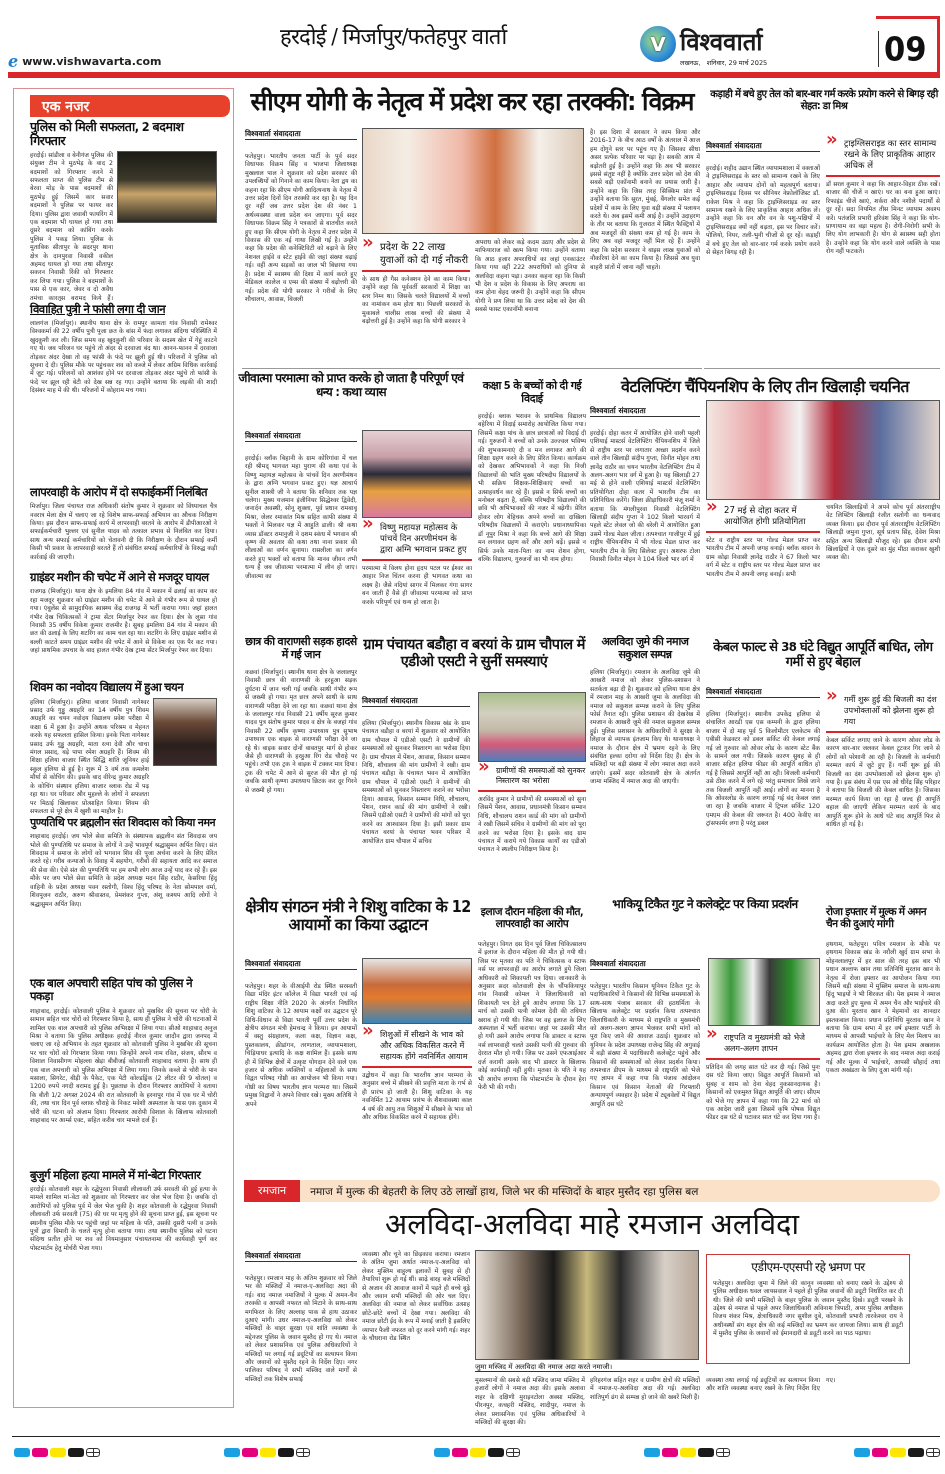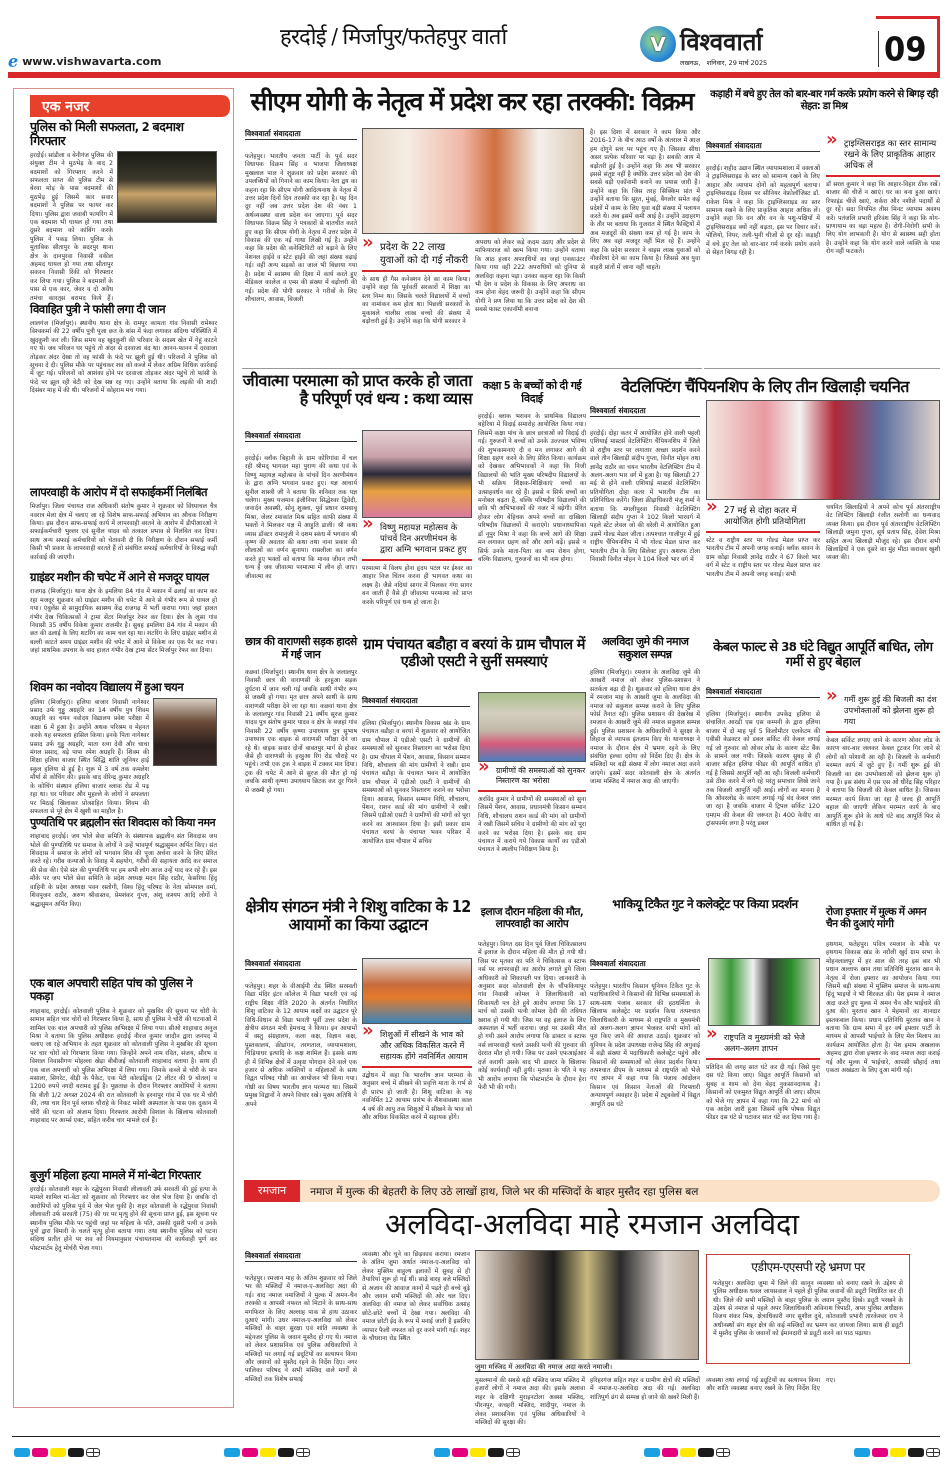"विवाहित पुत्री ने फांसी लगा" div.hl { text-decoration: none -> underline }
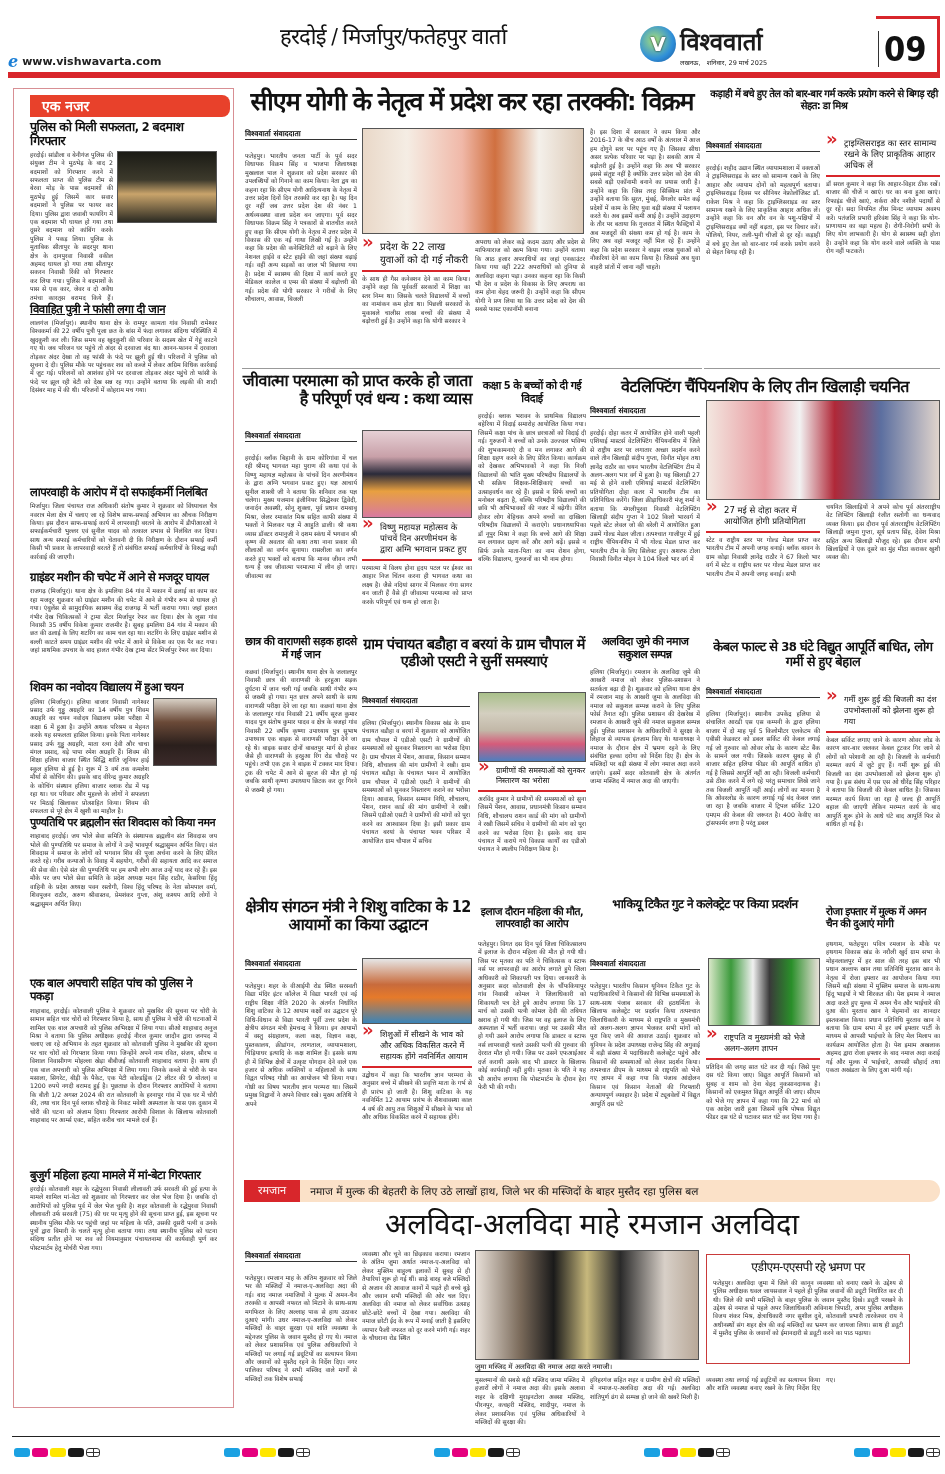"जीवात्मा परमात्मा को प्राप्त करके" div.abs { font-size: 16px -> 12px; left: 242px -> 236px; text-align: right -> center }
